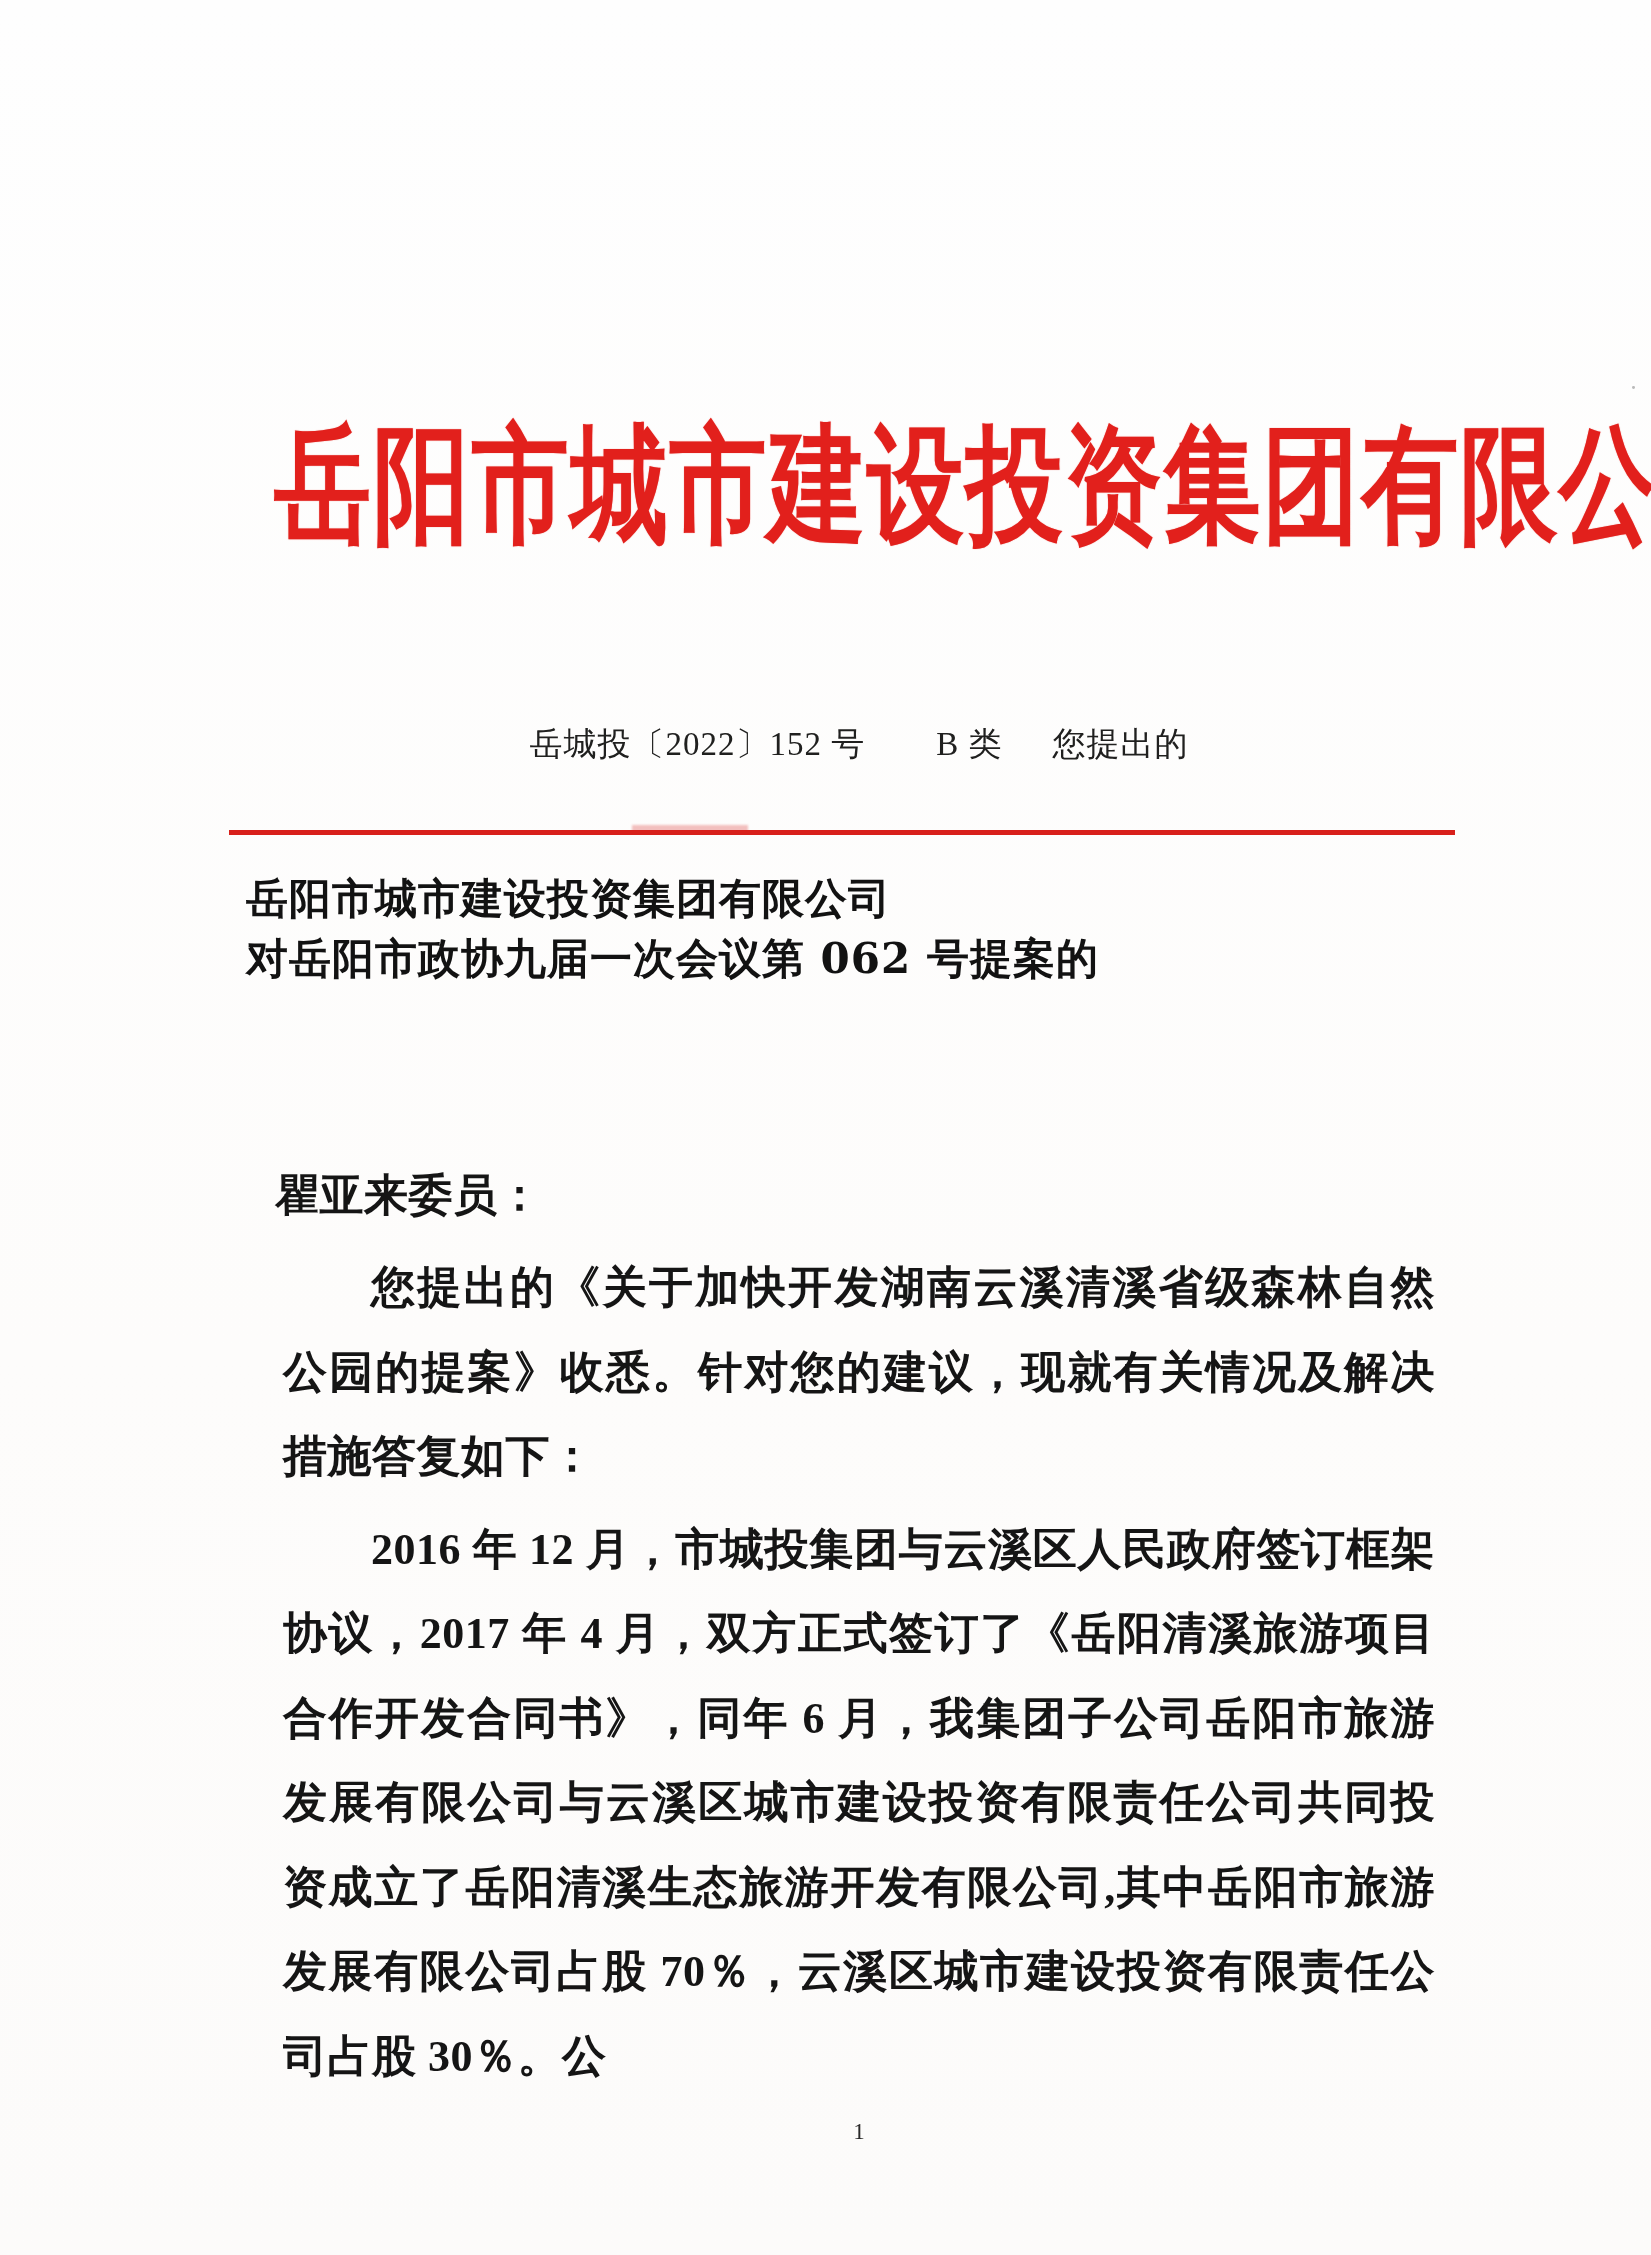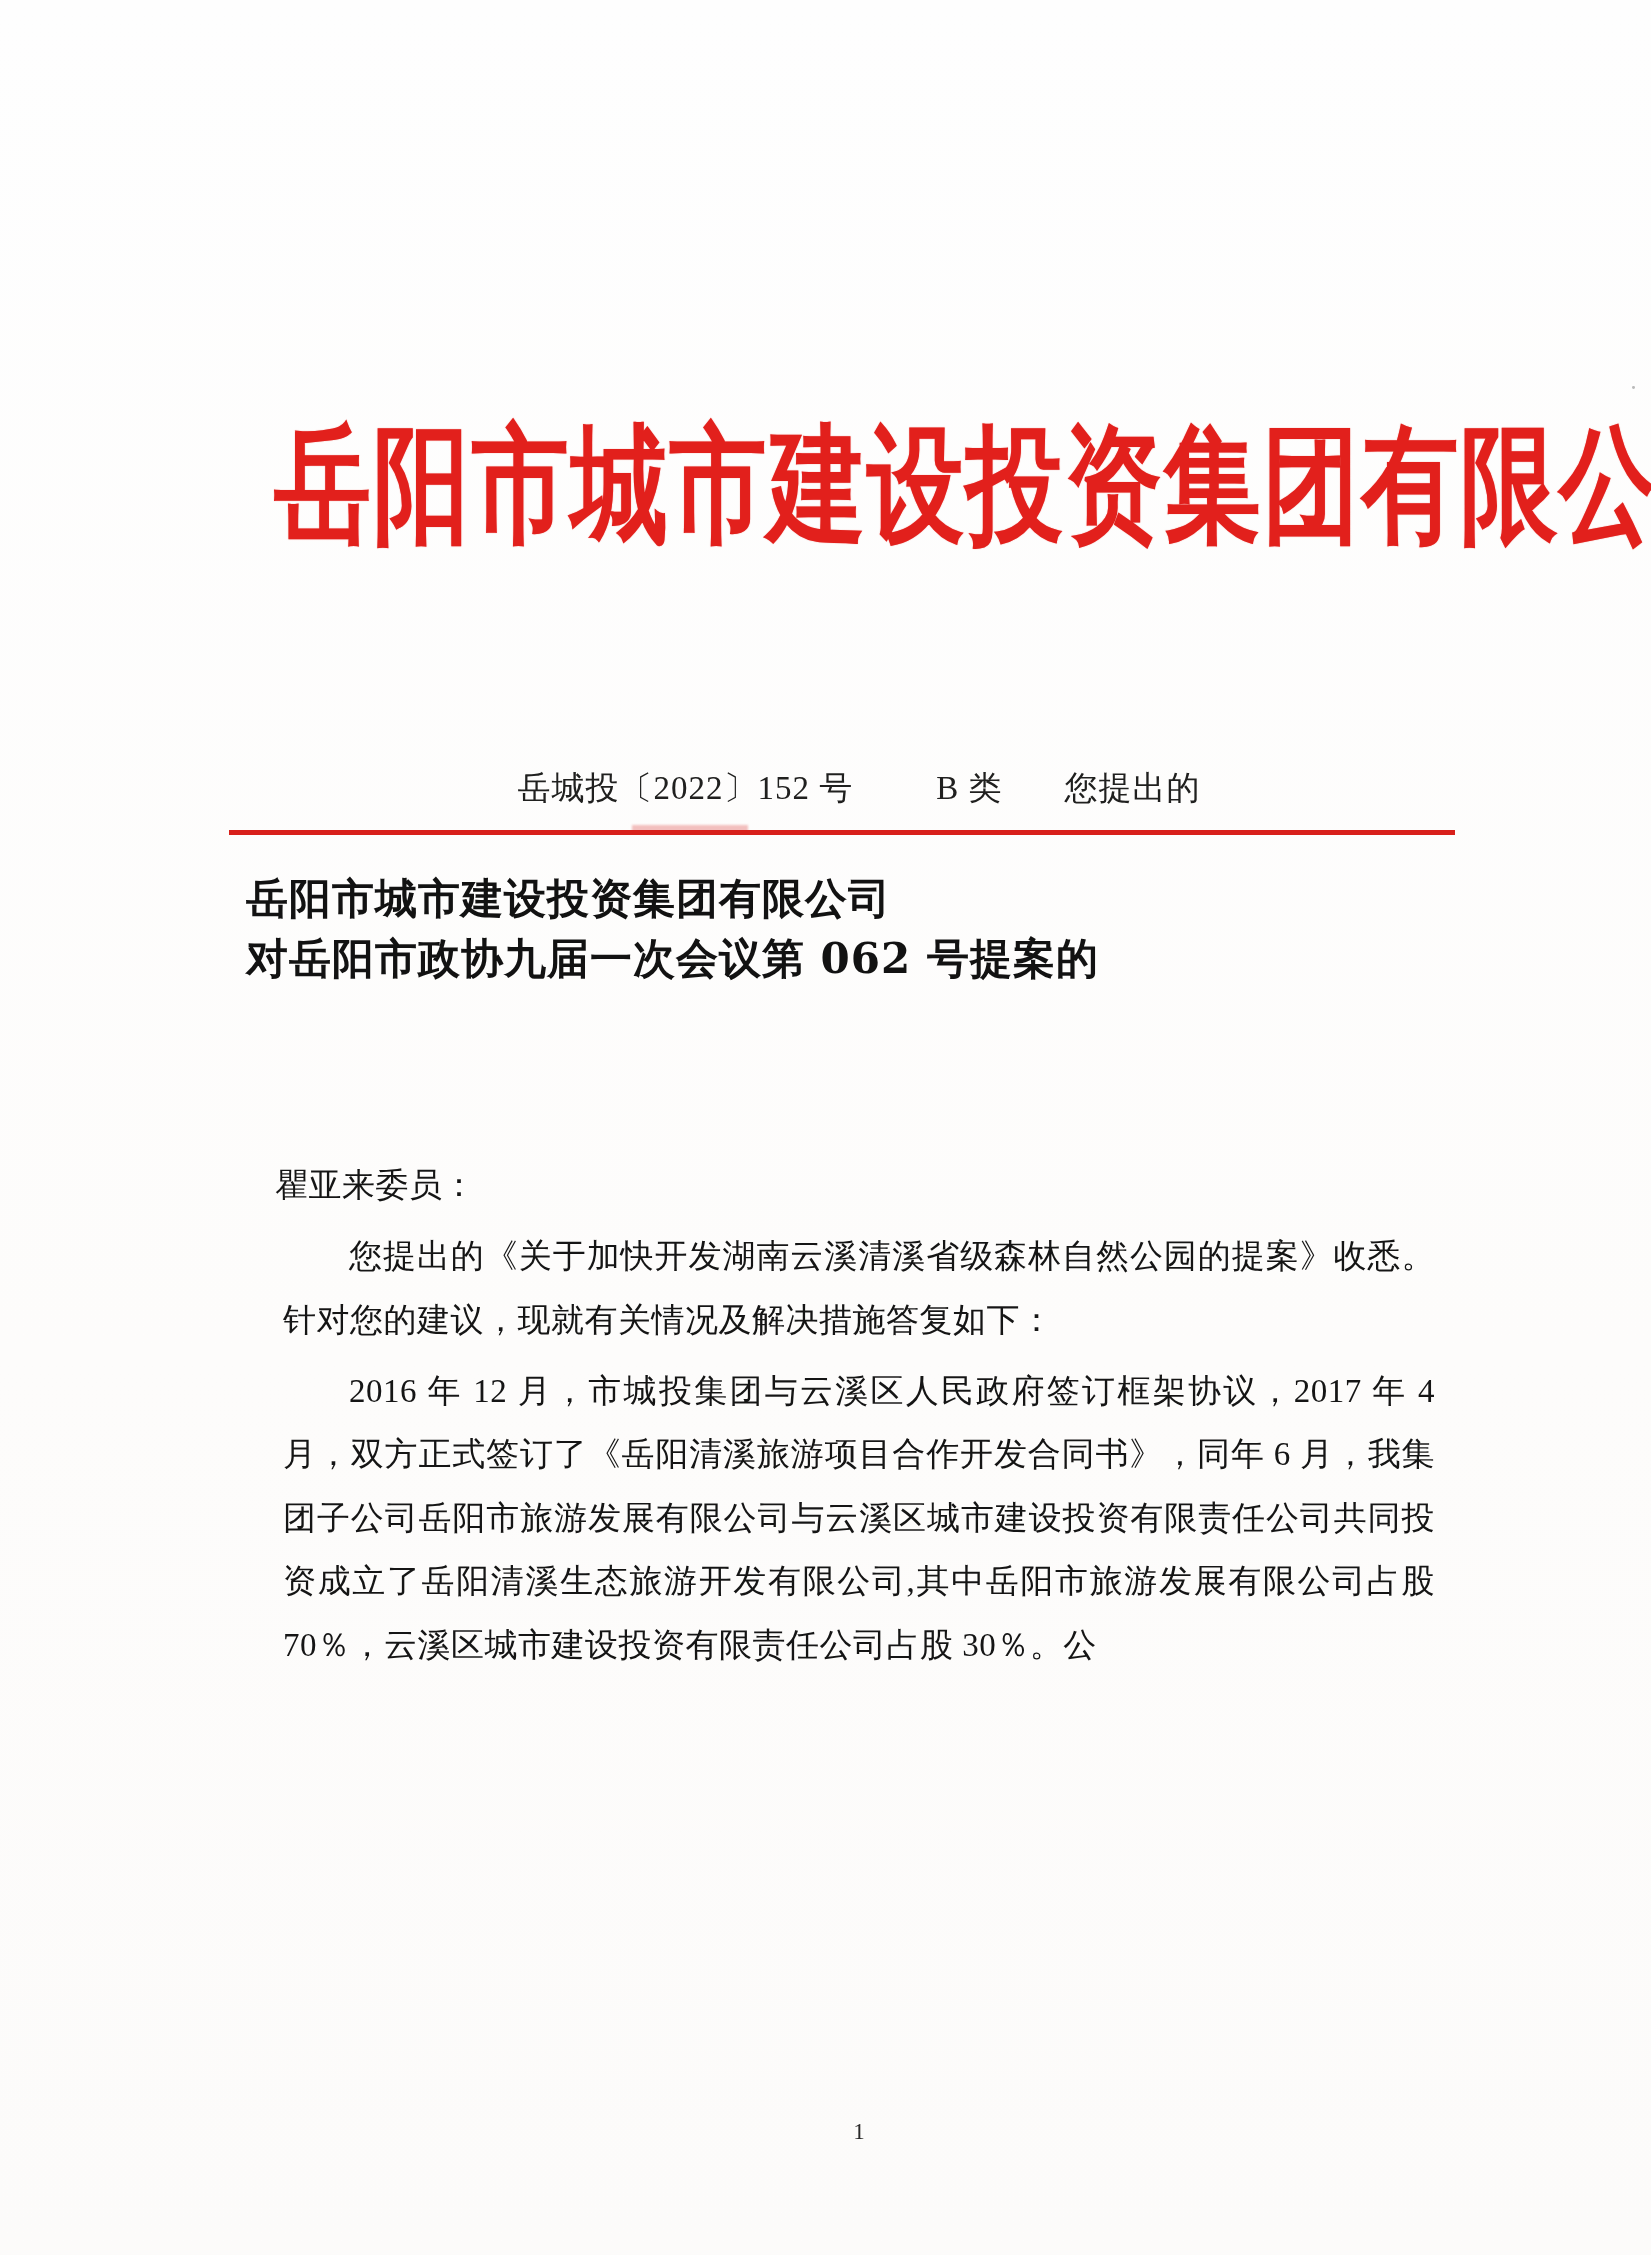"岳城投〔2022〕152 号" .docnum-row { gap: 12px -> 0; margin-top: 44px -> none }
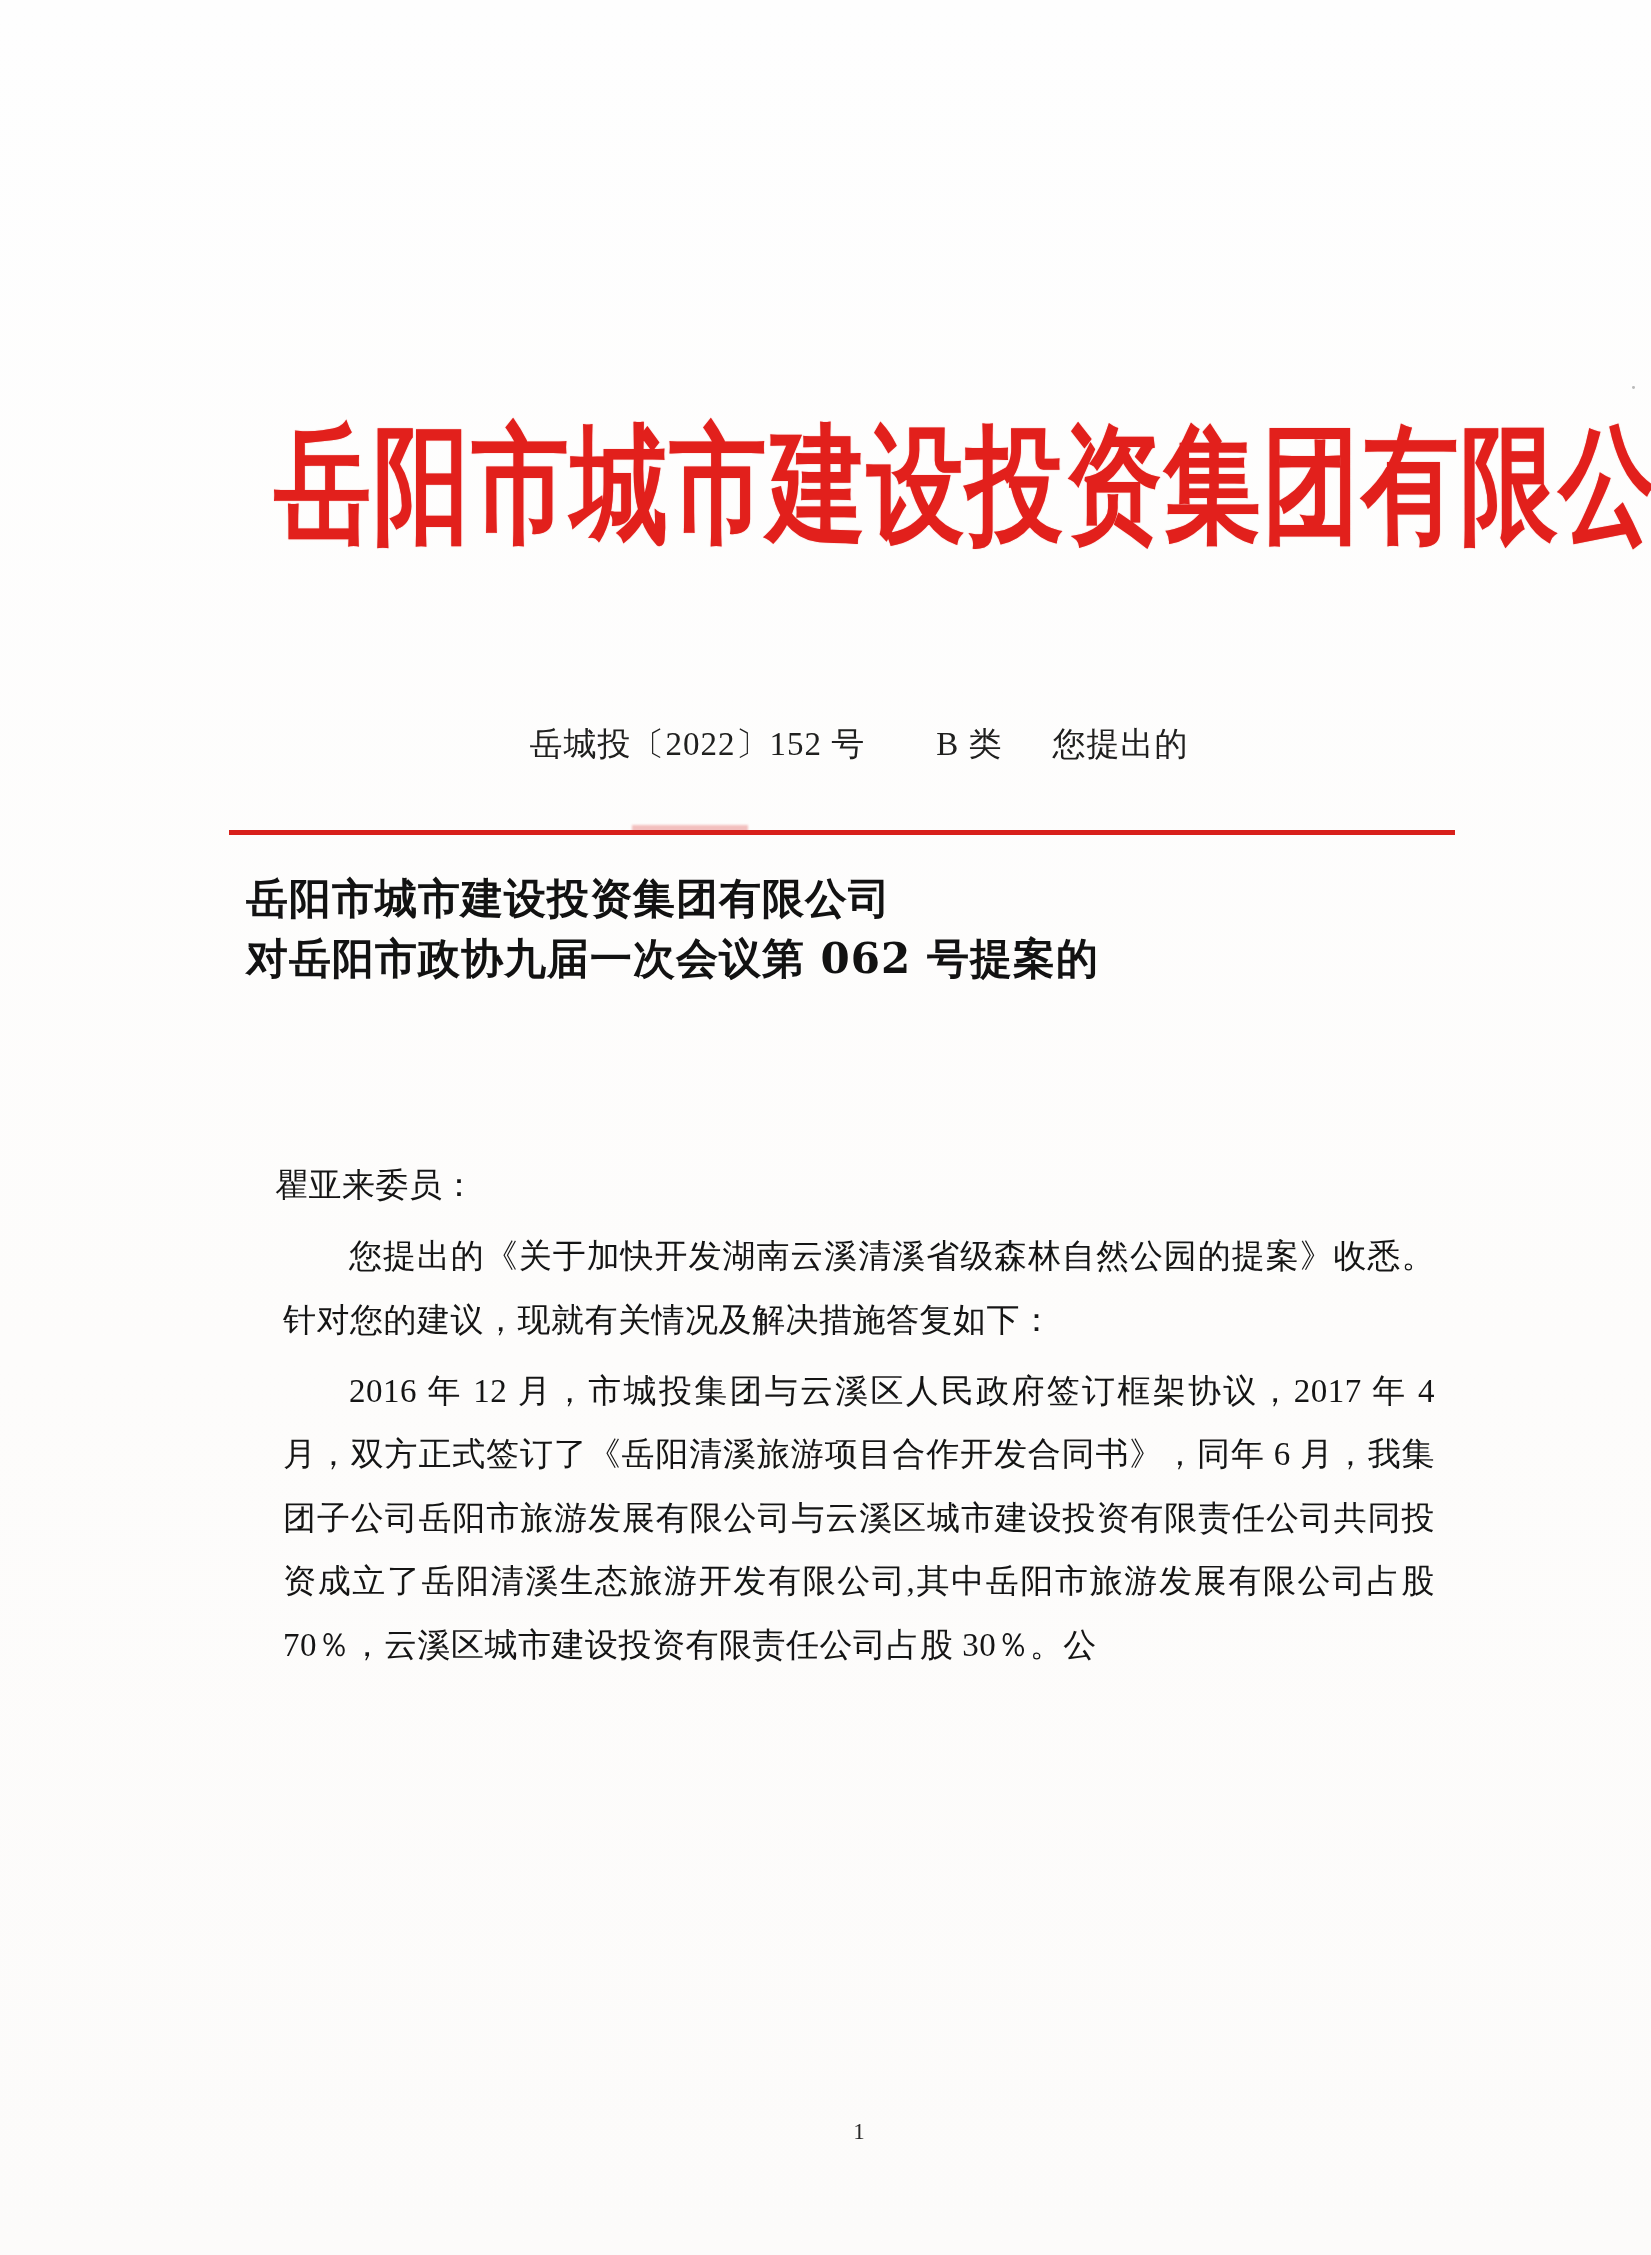"瞿亚来委员：" .body-text { font-size: 33px -> 44px; font-weight: none -> bold }
